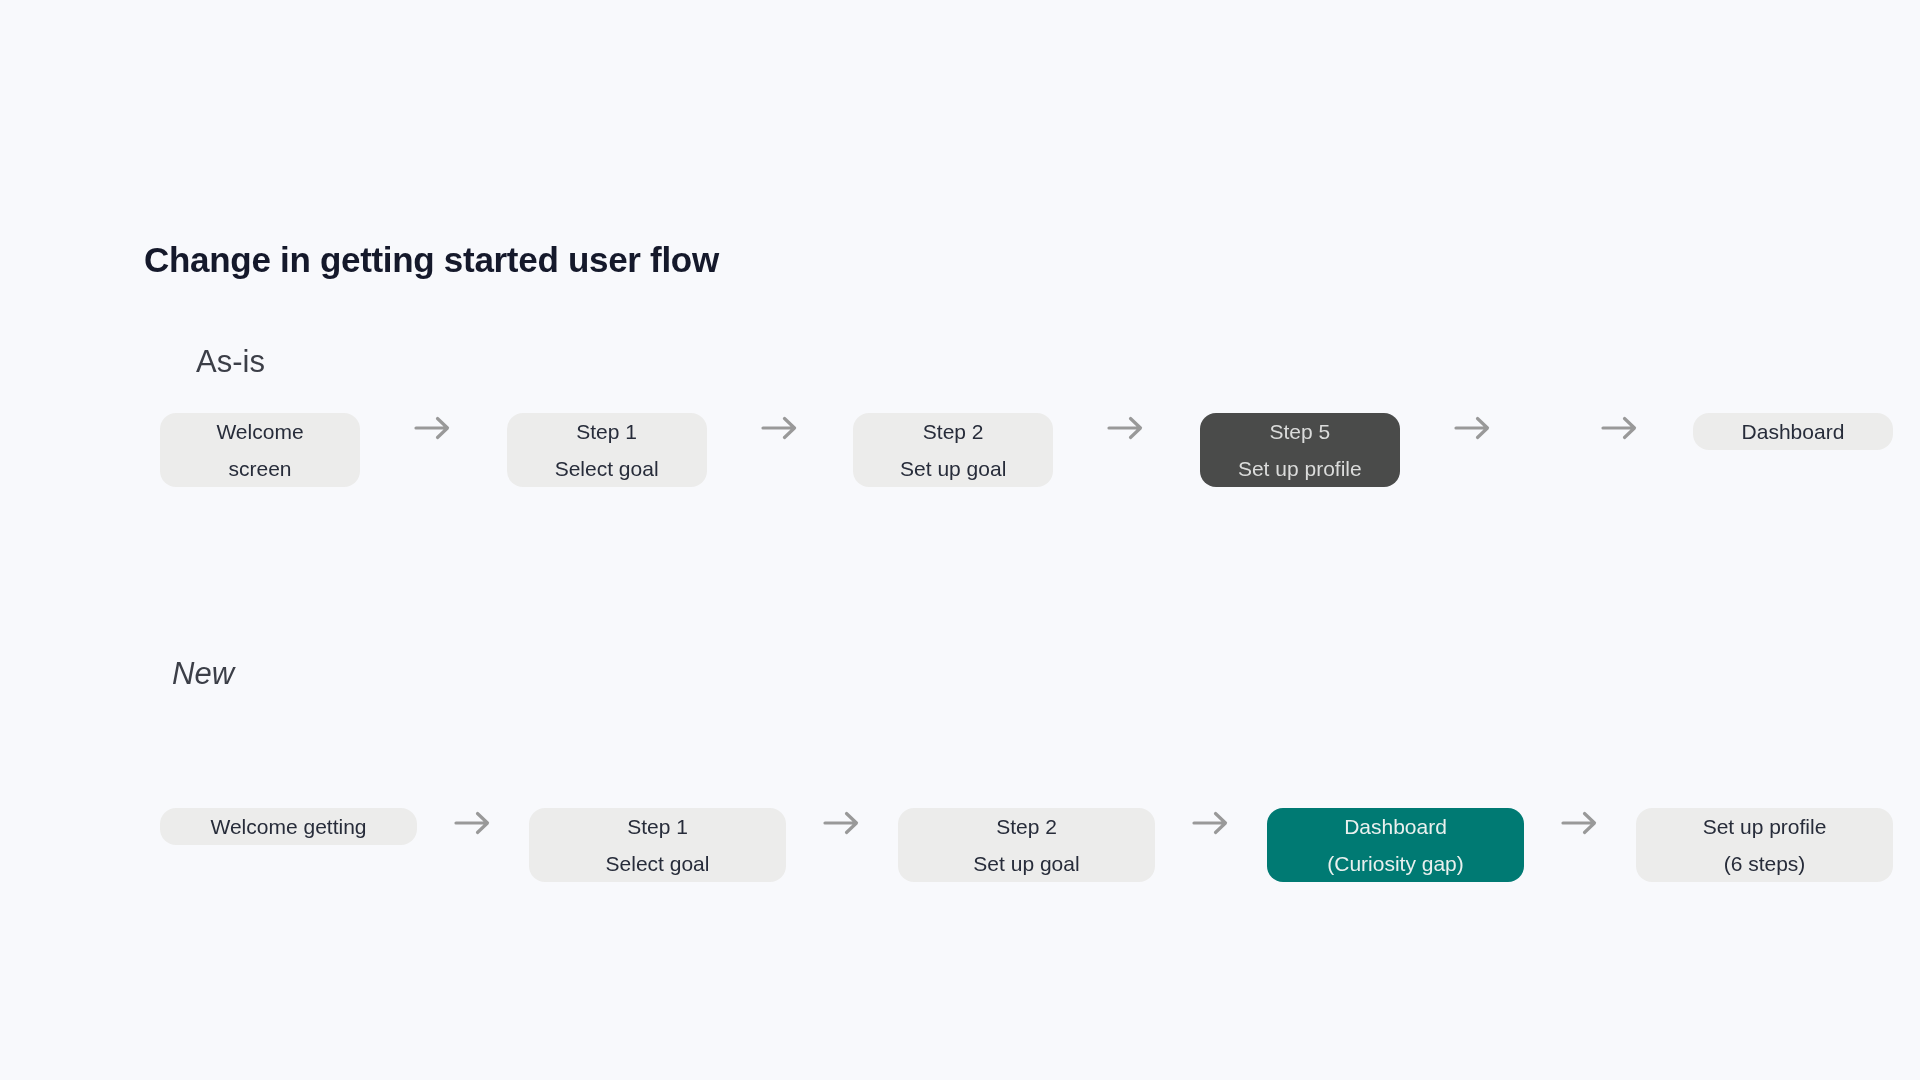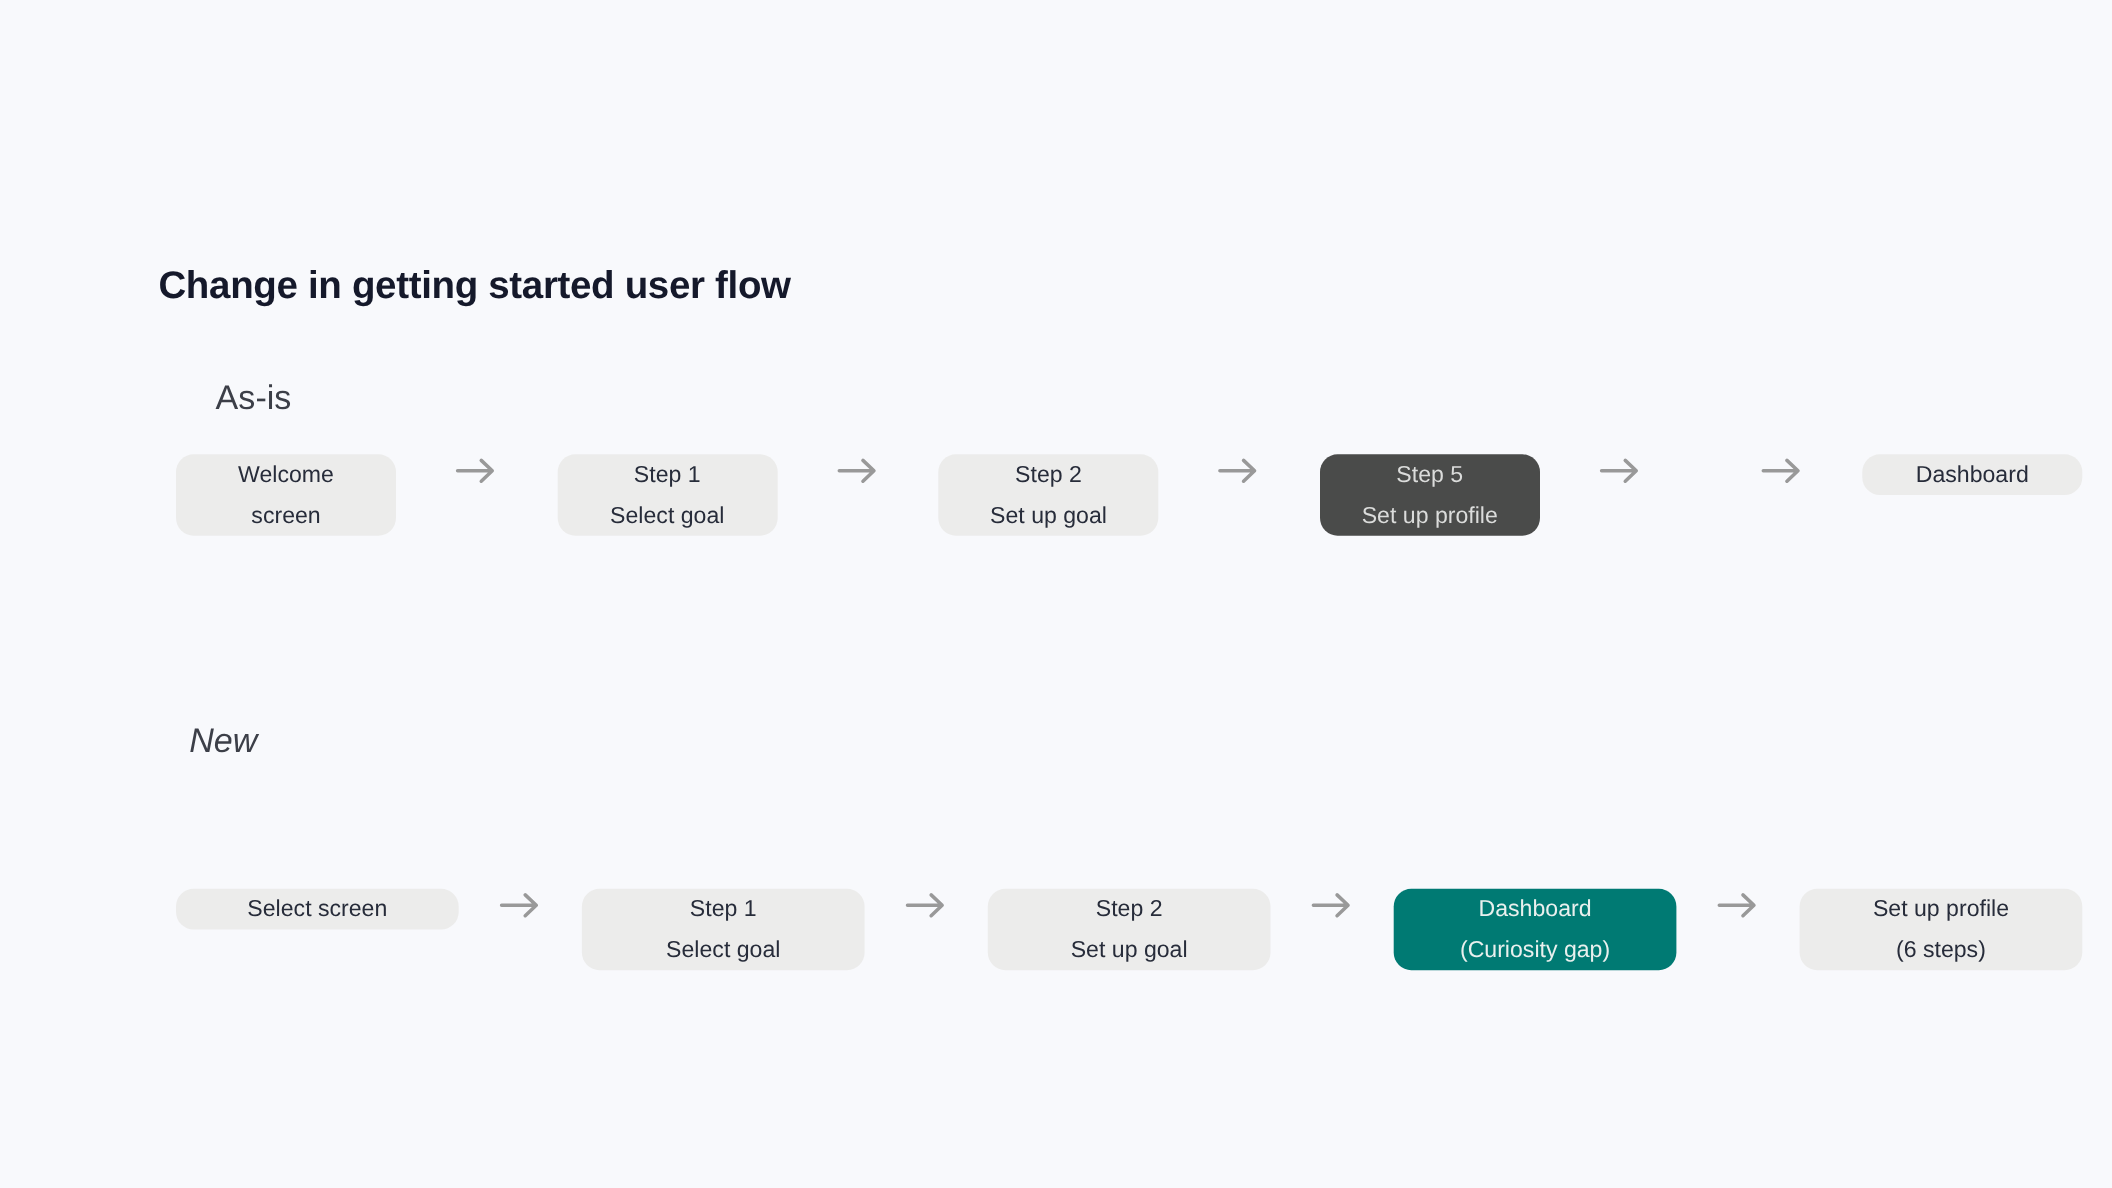"Select screen" div.line { text: Select screen -> Welcome getting }
